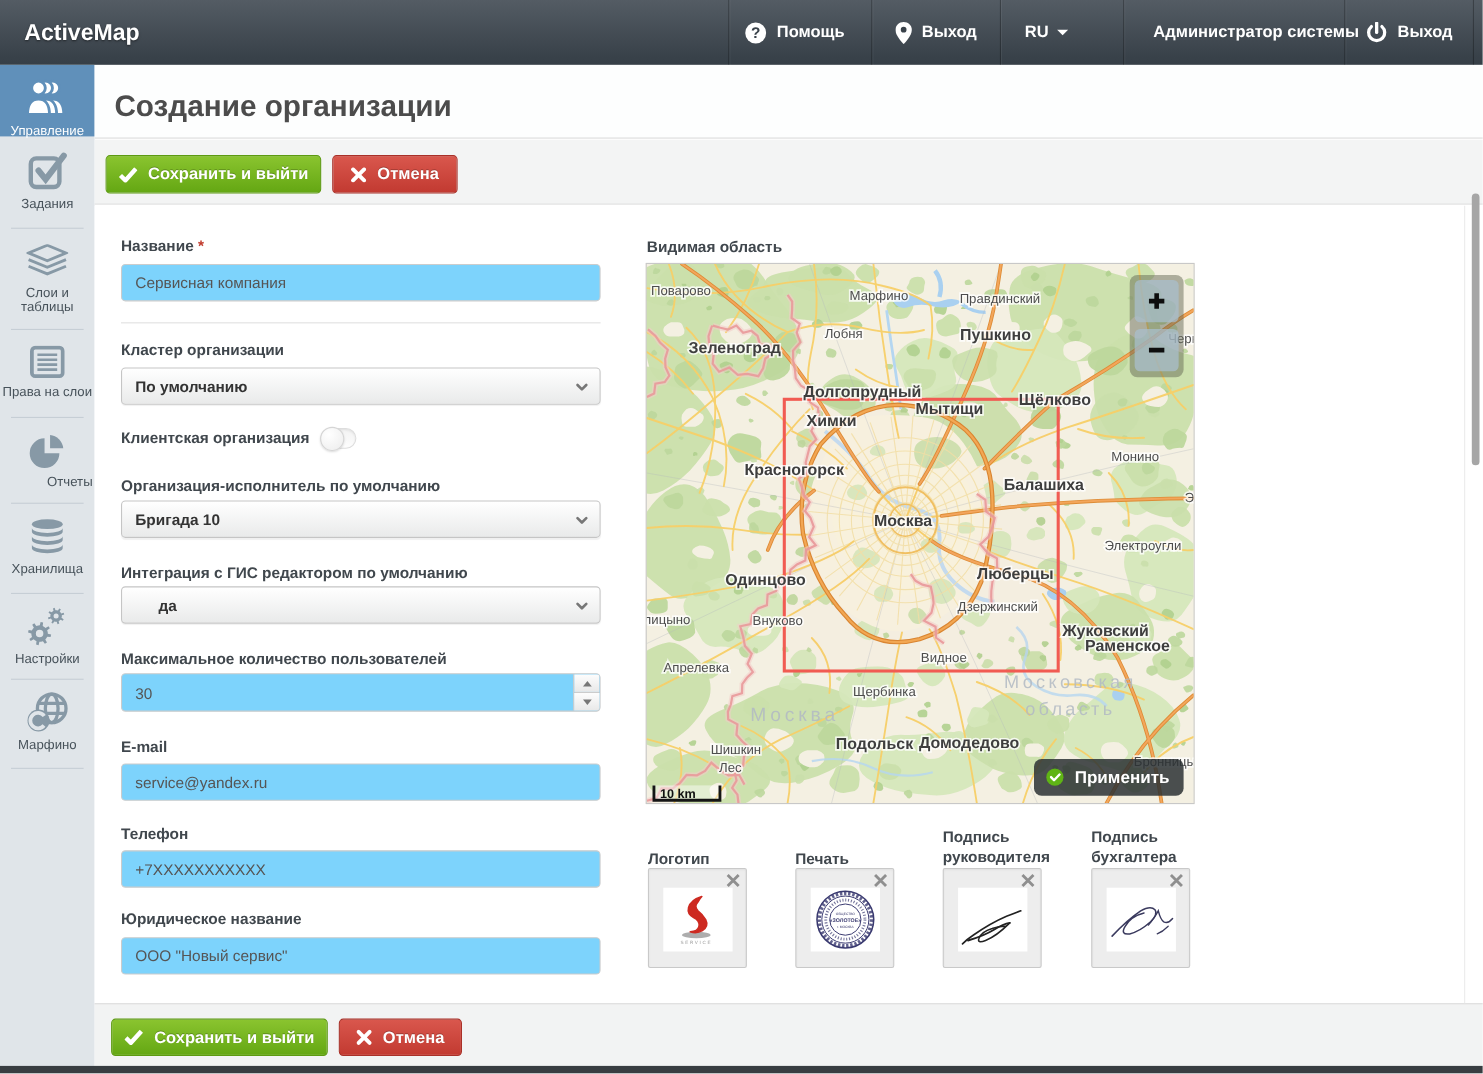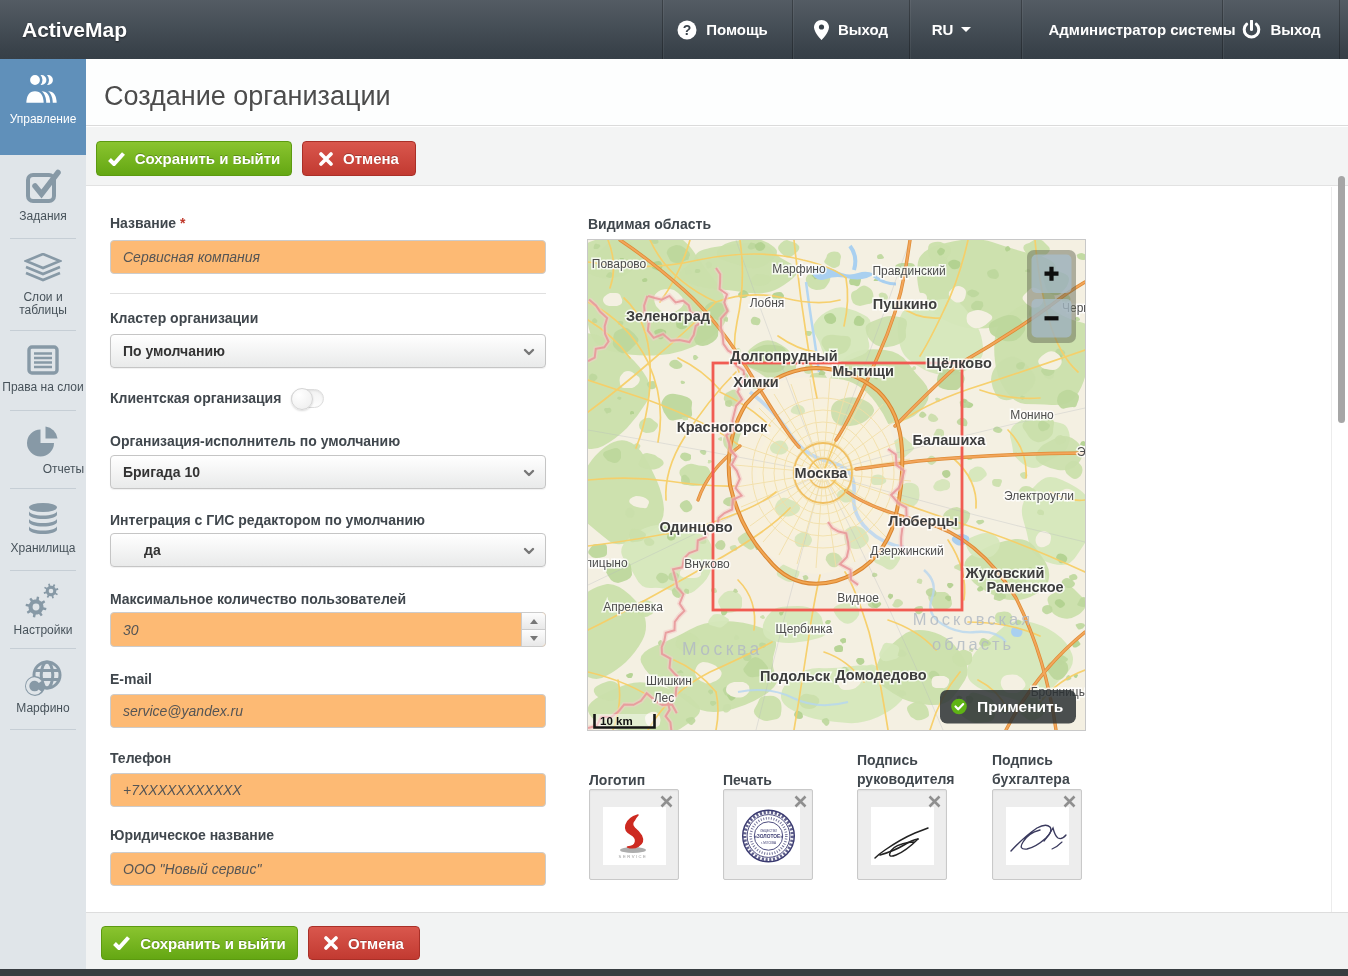"Создание организации" #titlebar h1 { font-weight: normal -> bold }
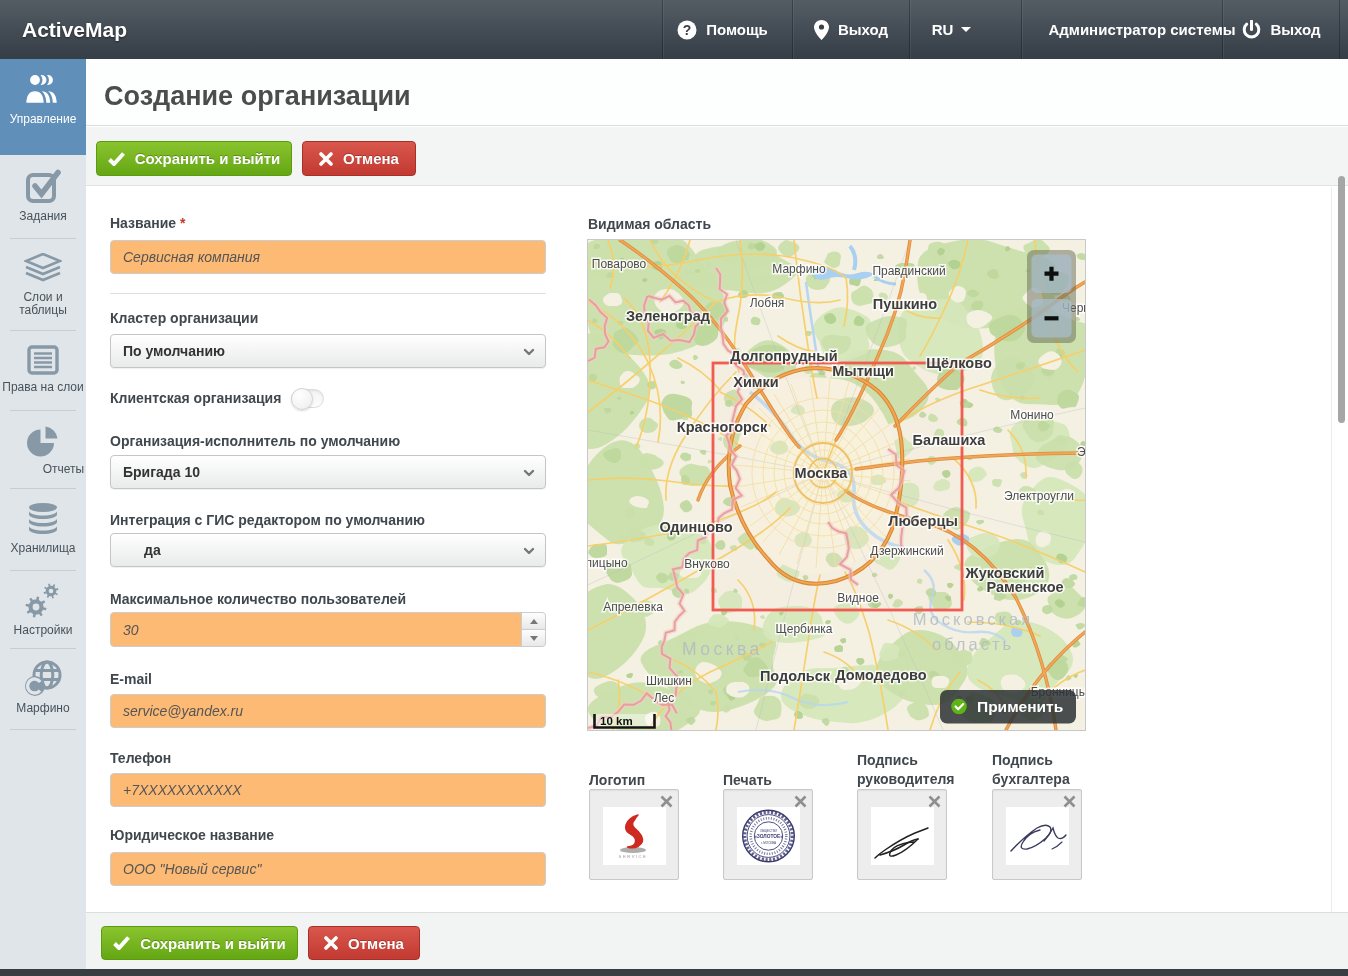"Управление" div.sitem { height: 96px -> 65px }
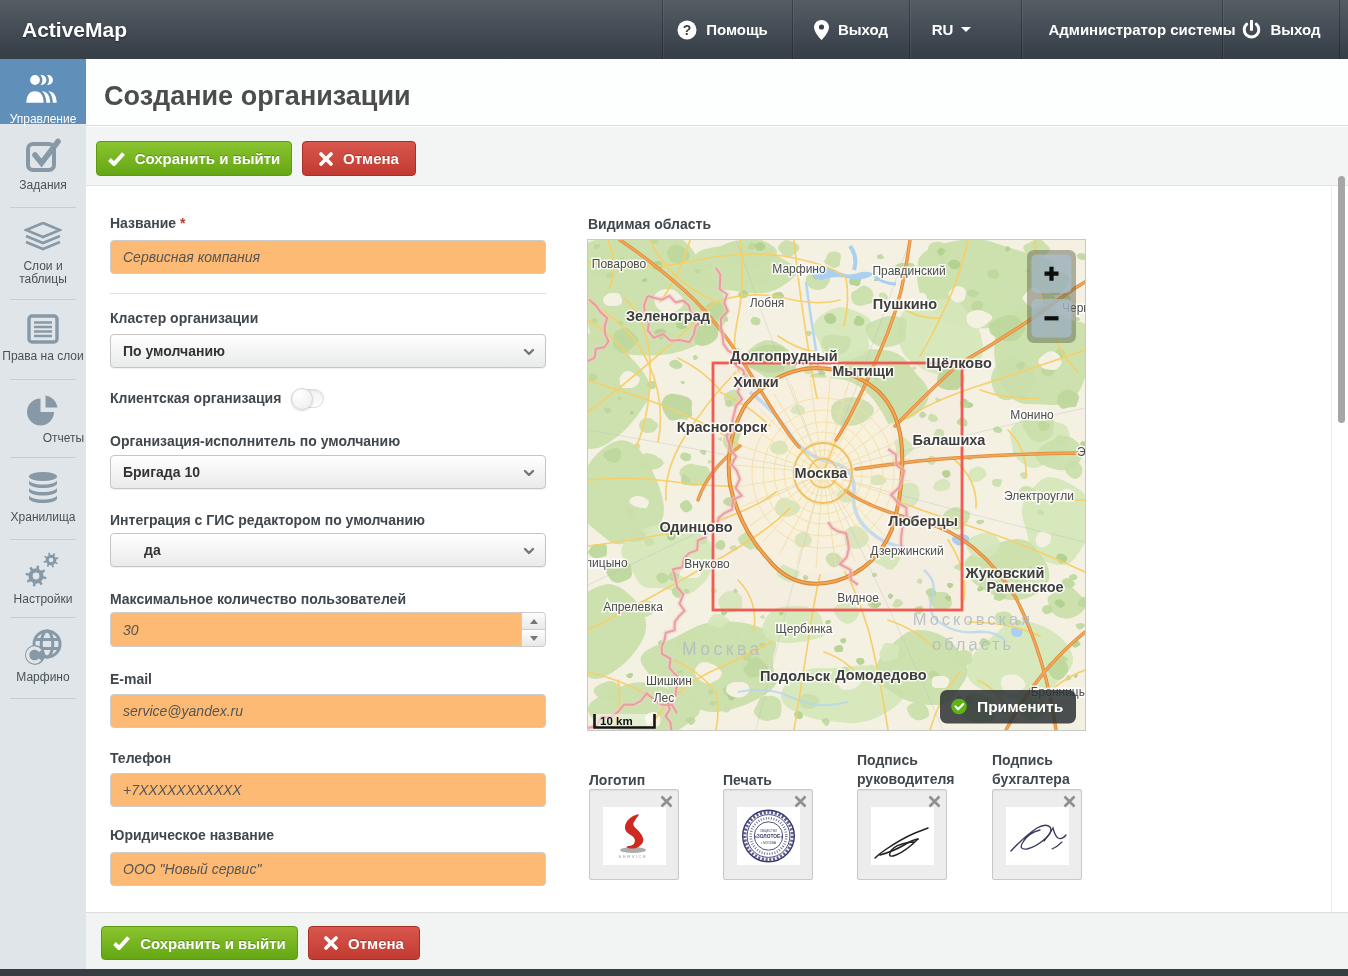"Сервисная компания" .tinput { background: #fdba74 -> #7dd3fc; font-style: italic -> none }
